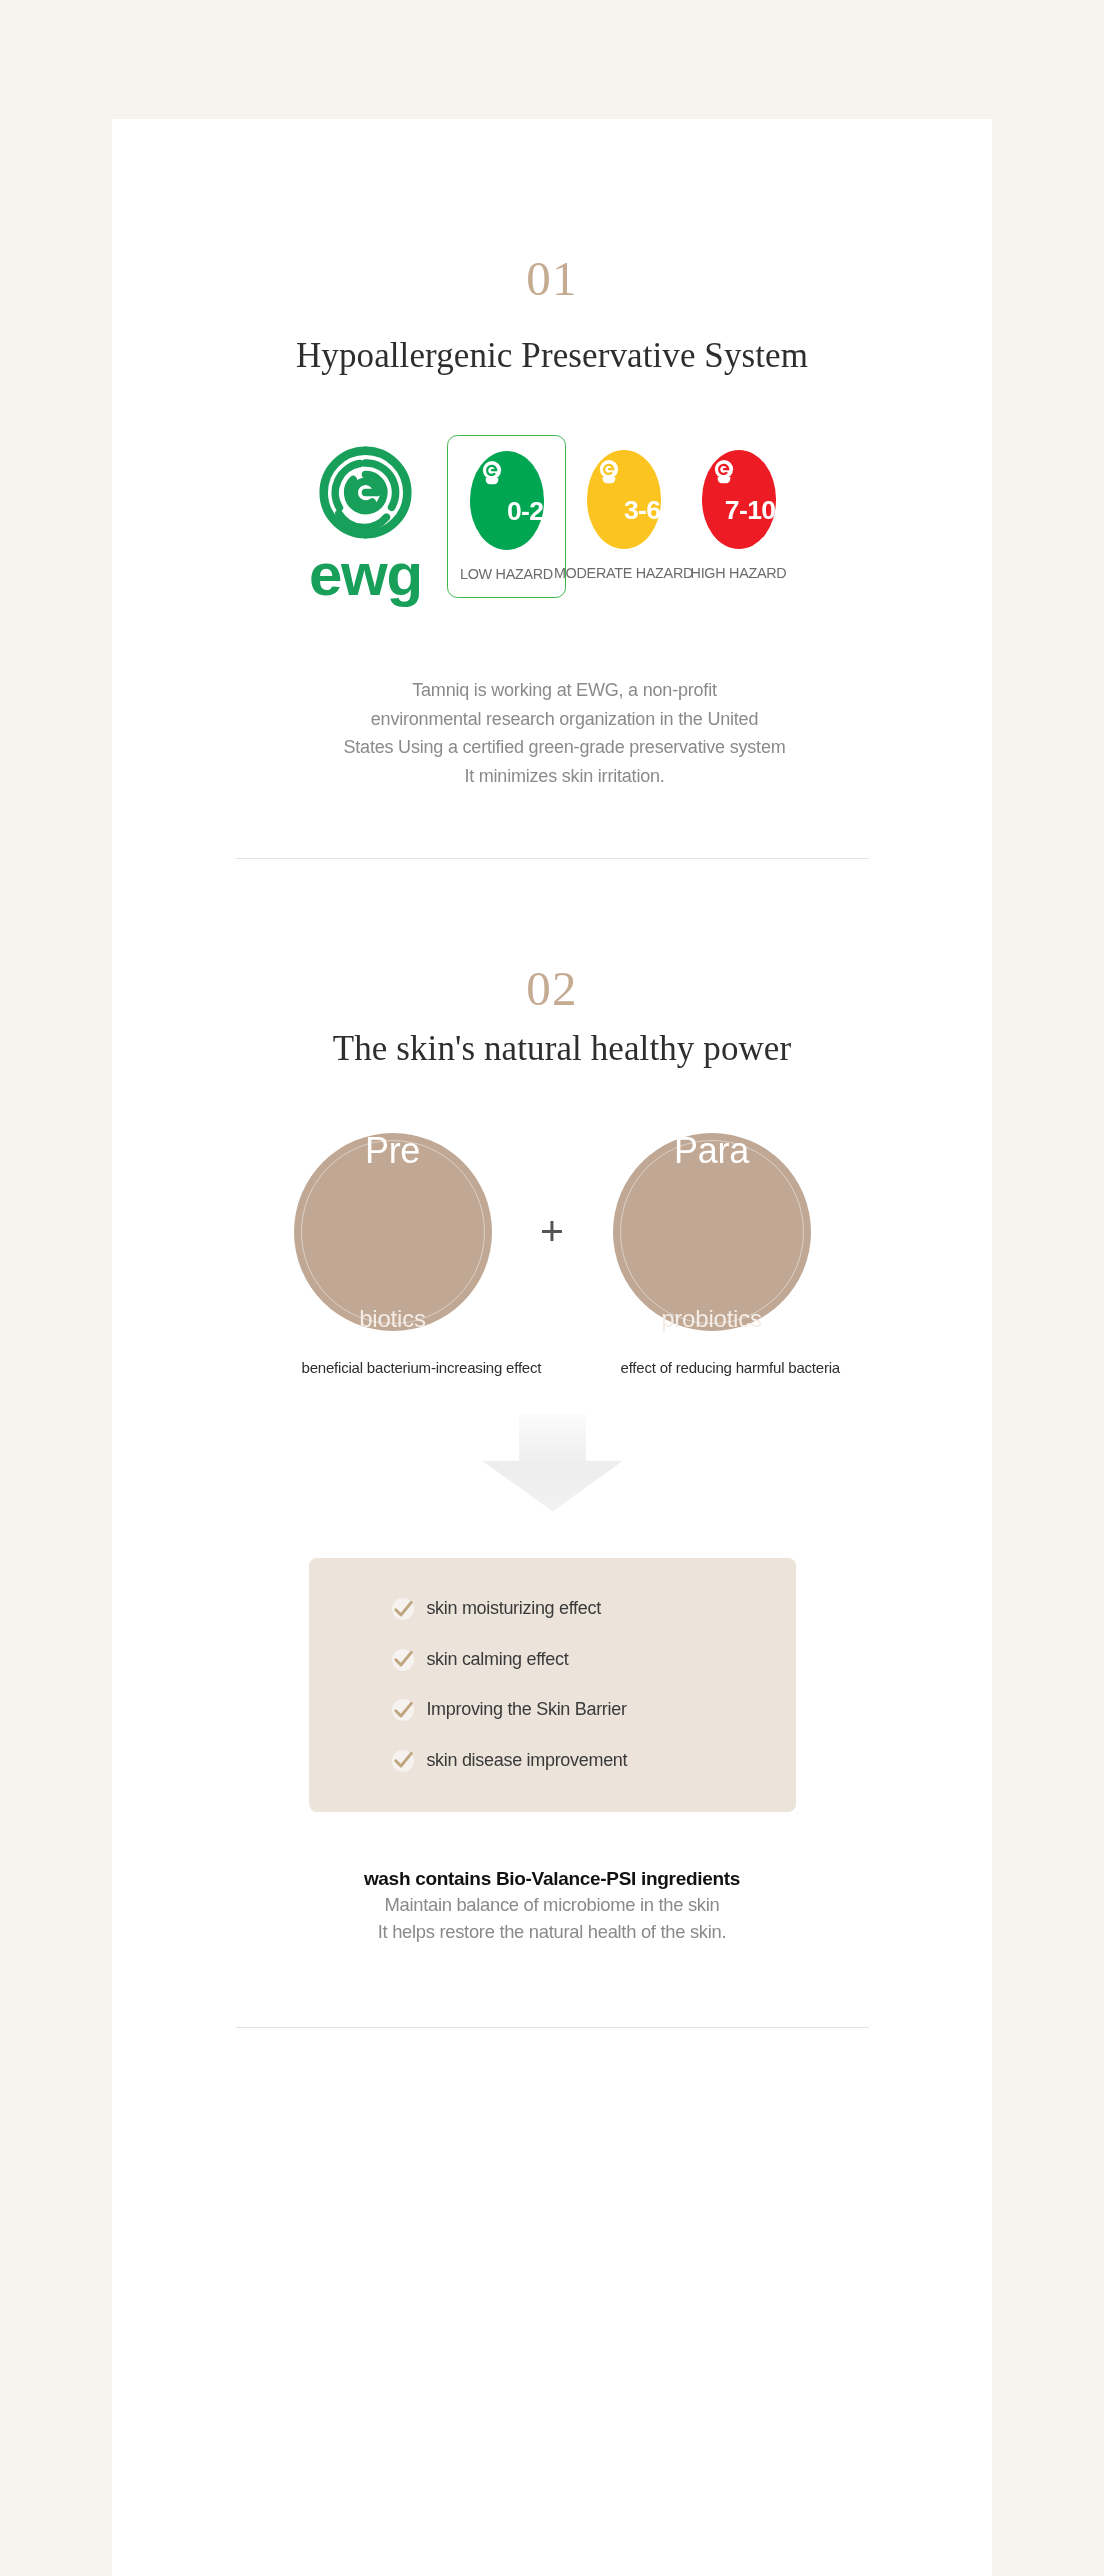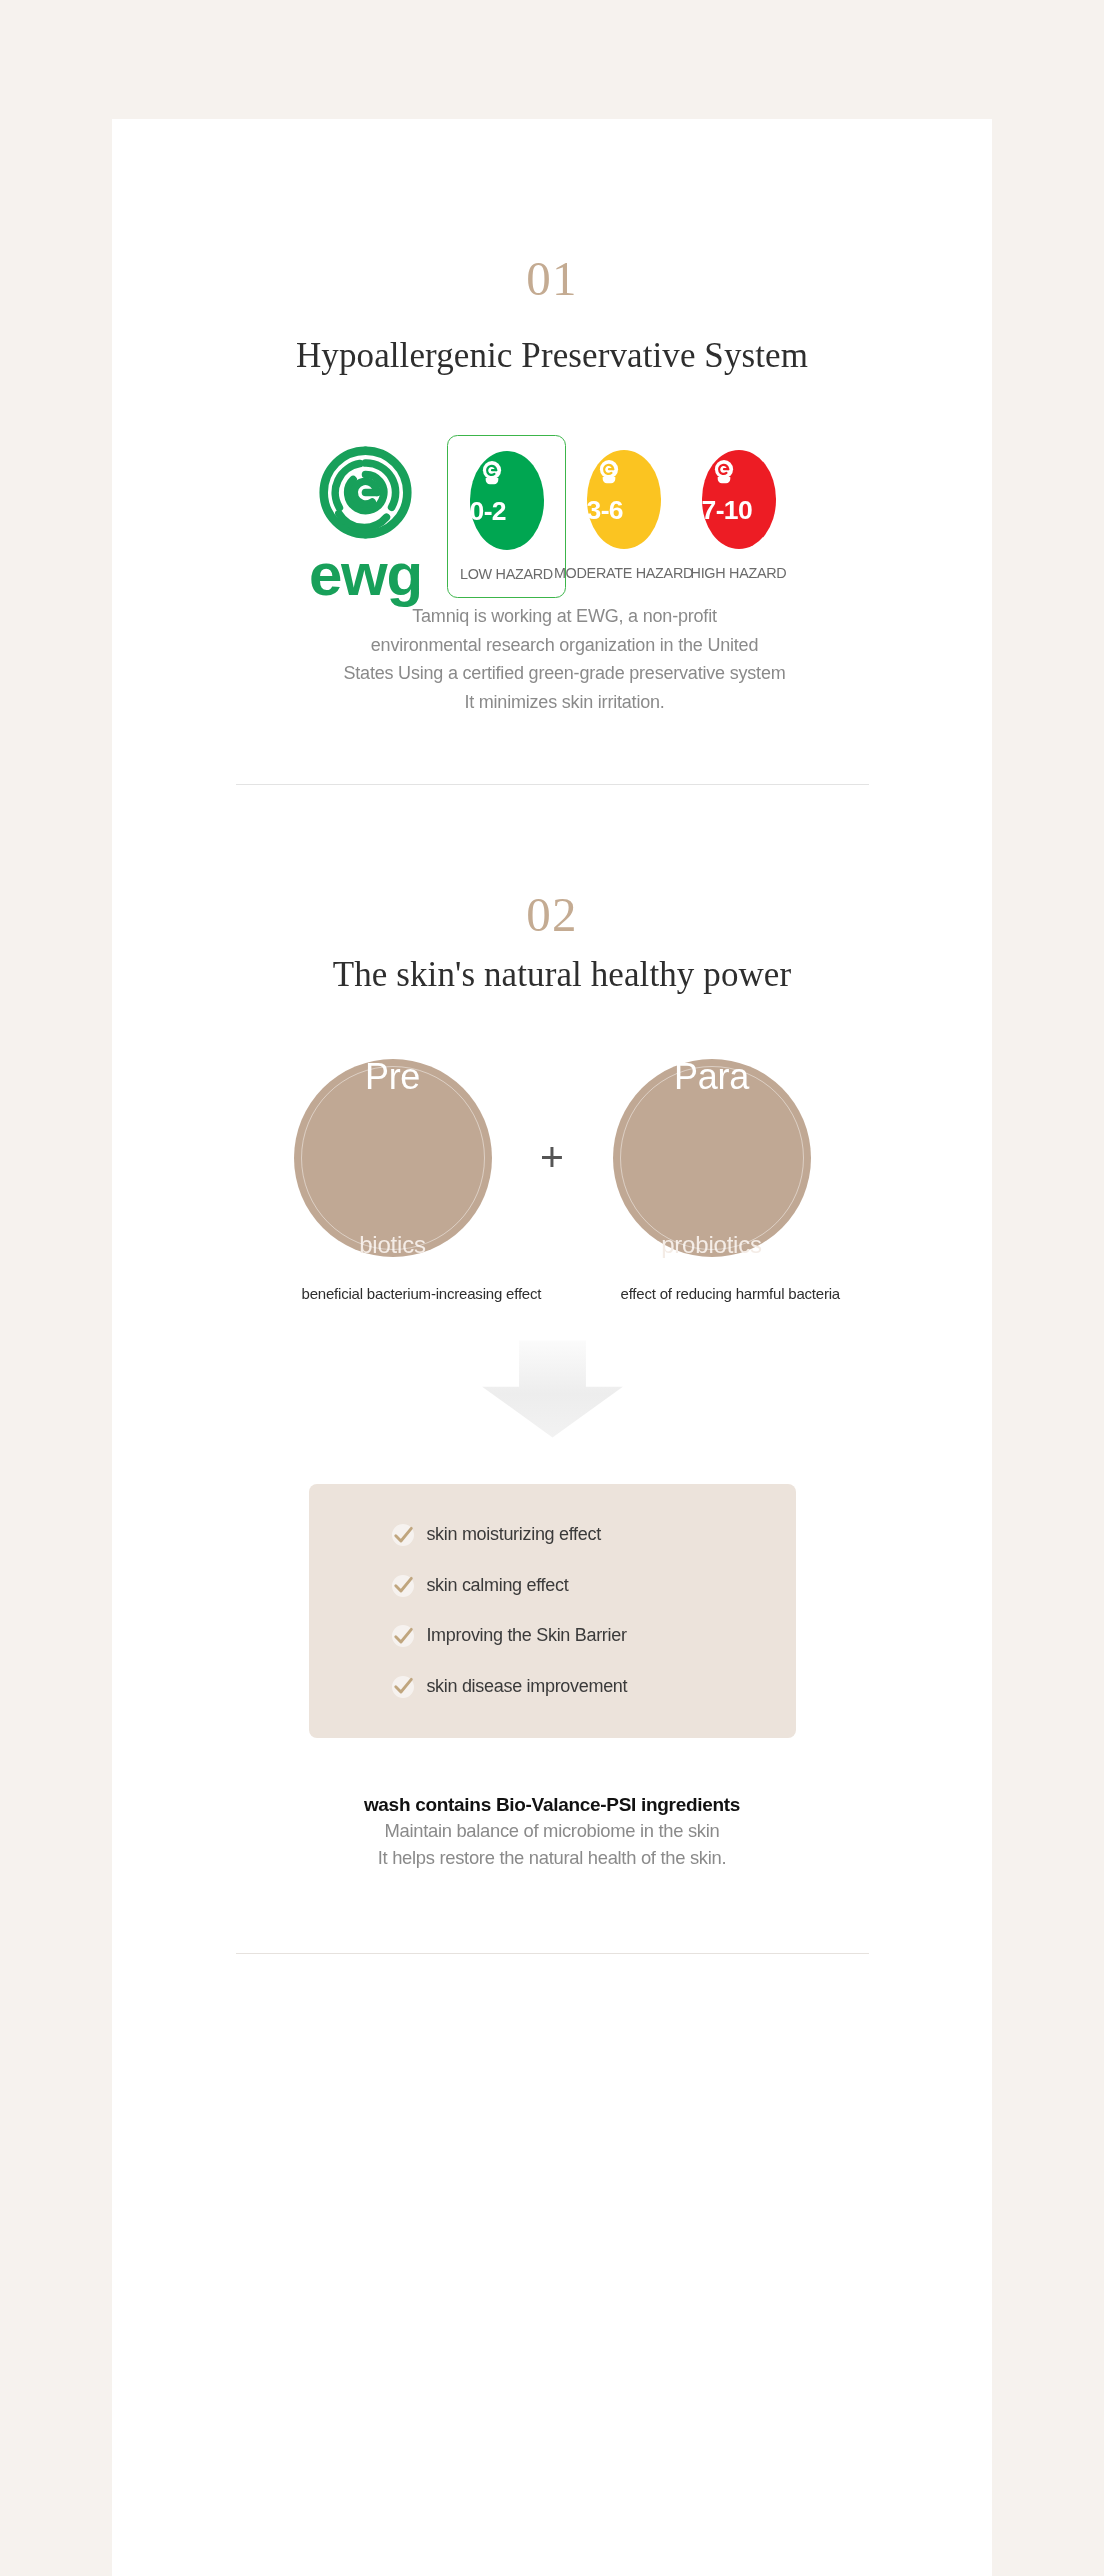"0-2" .hazard-pill { justify-content: flex-start -> flex-end }
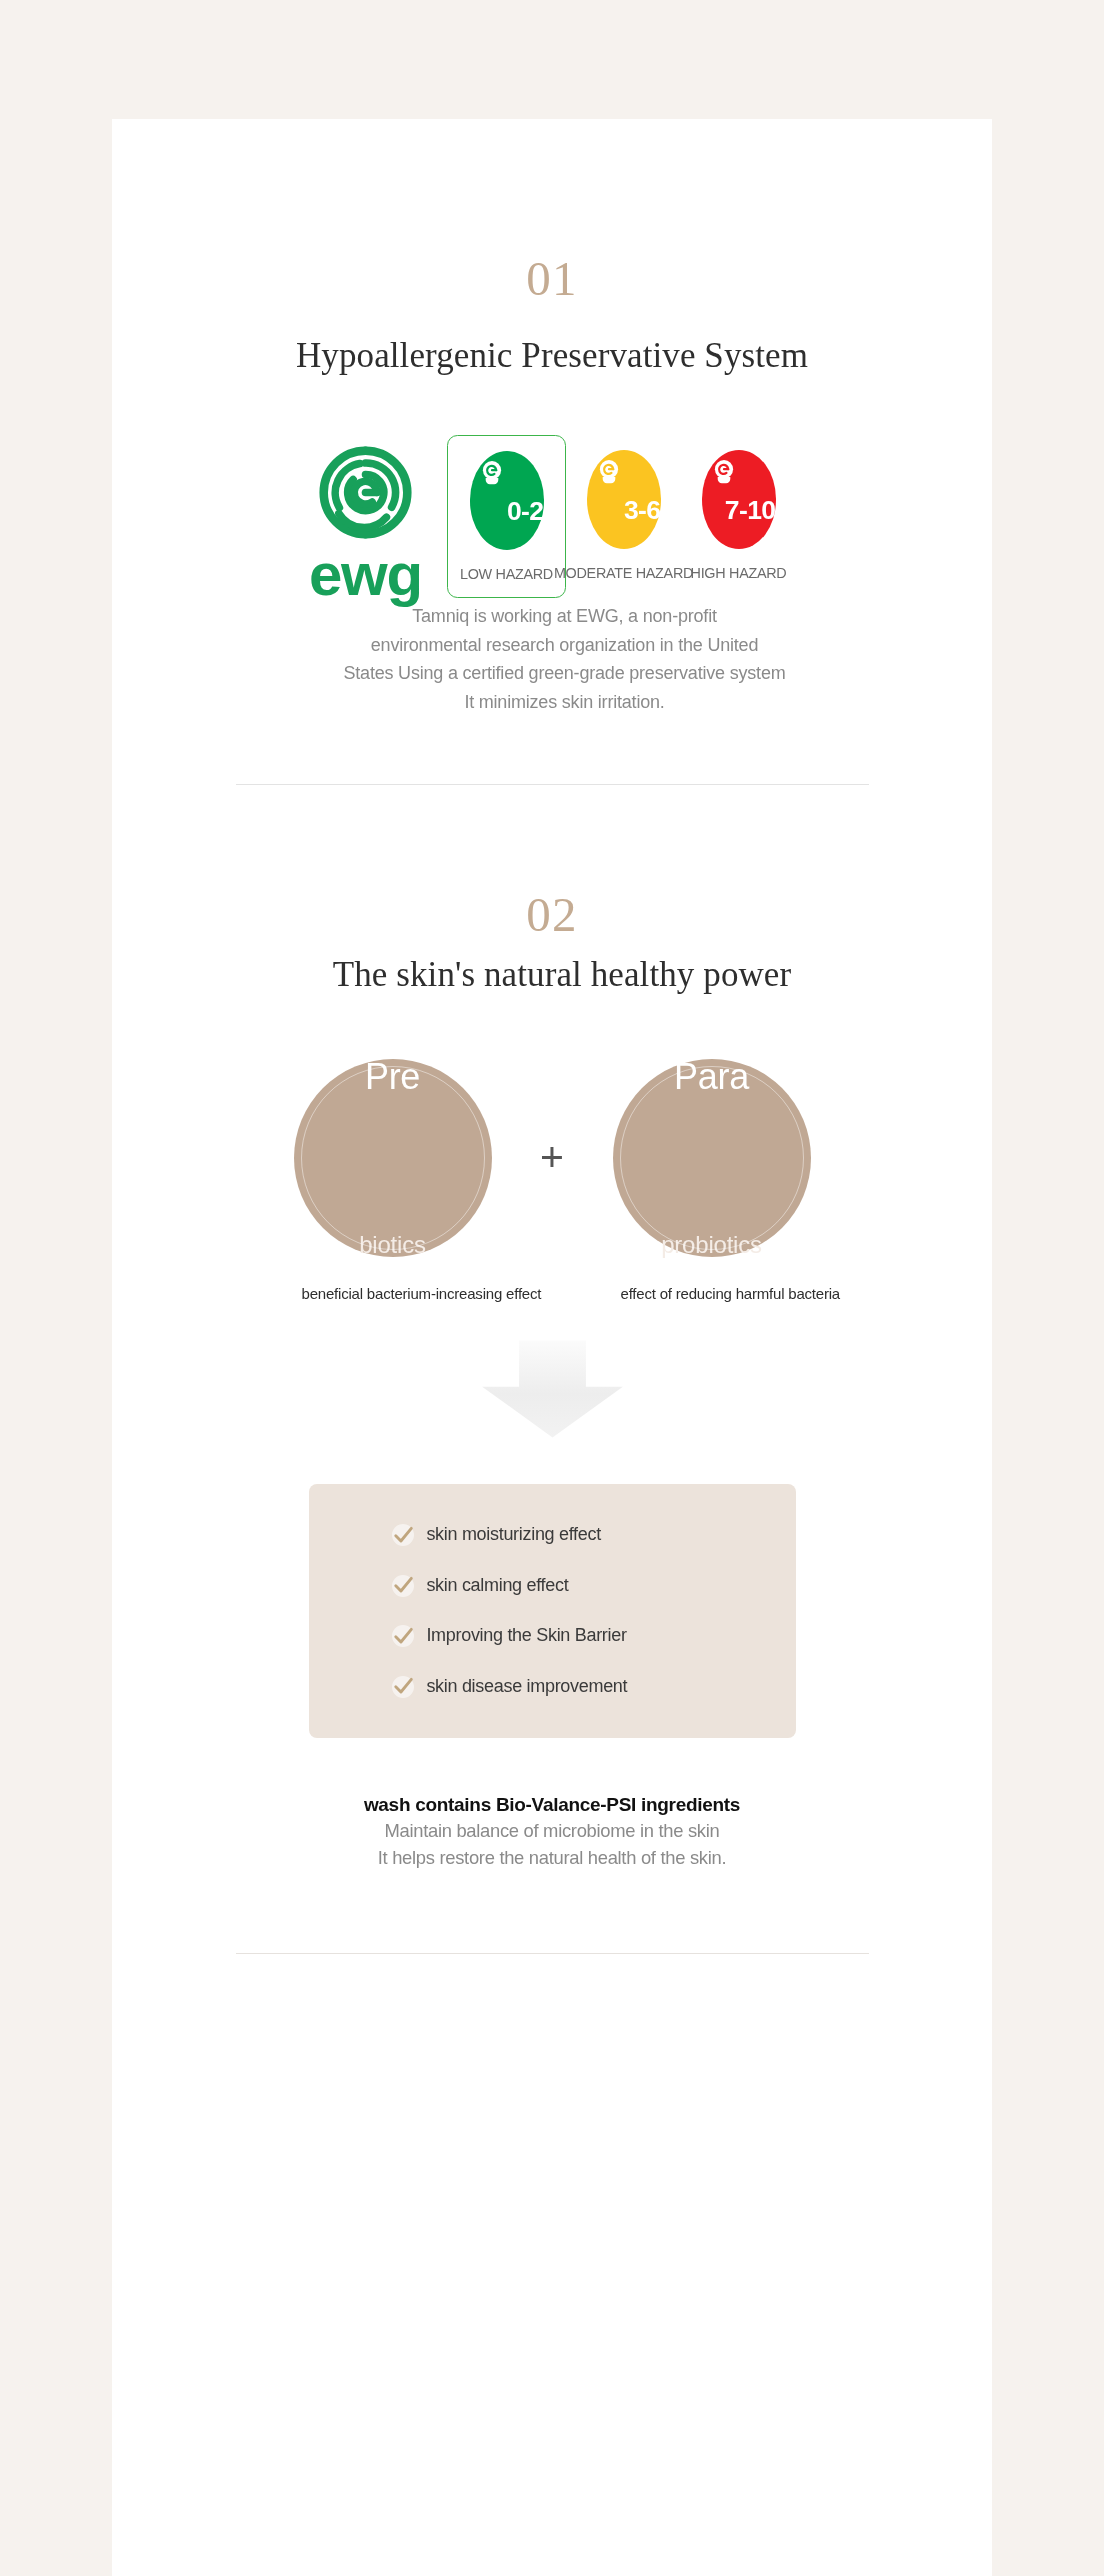"Tamniq is working at EWG," .body-copy { margin-top: none -> 74px }
